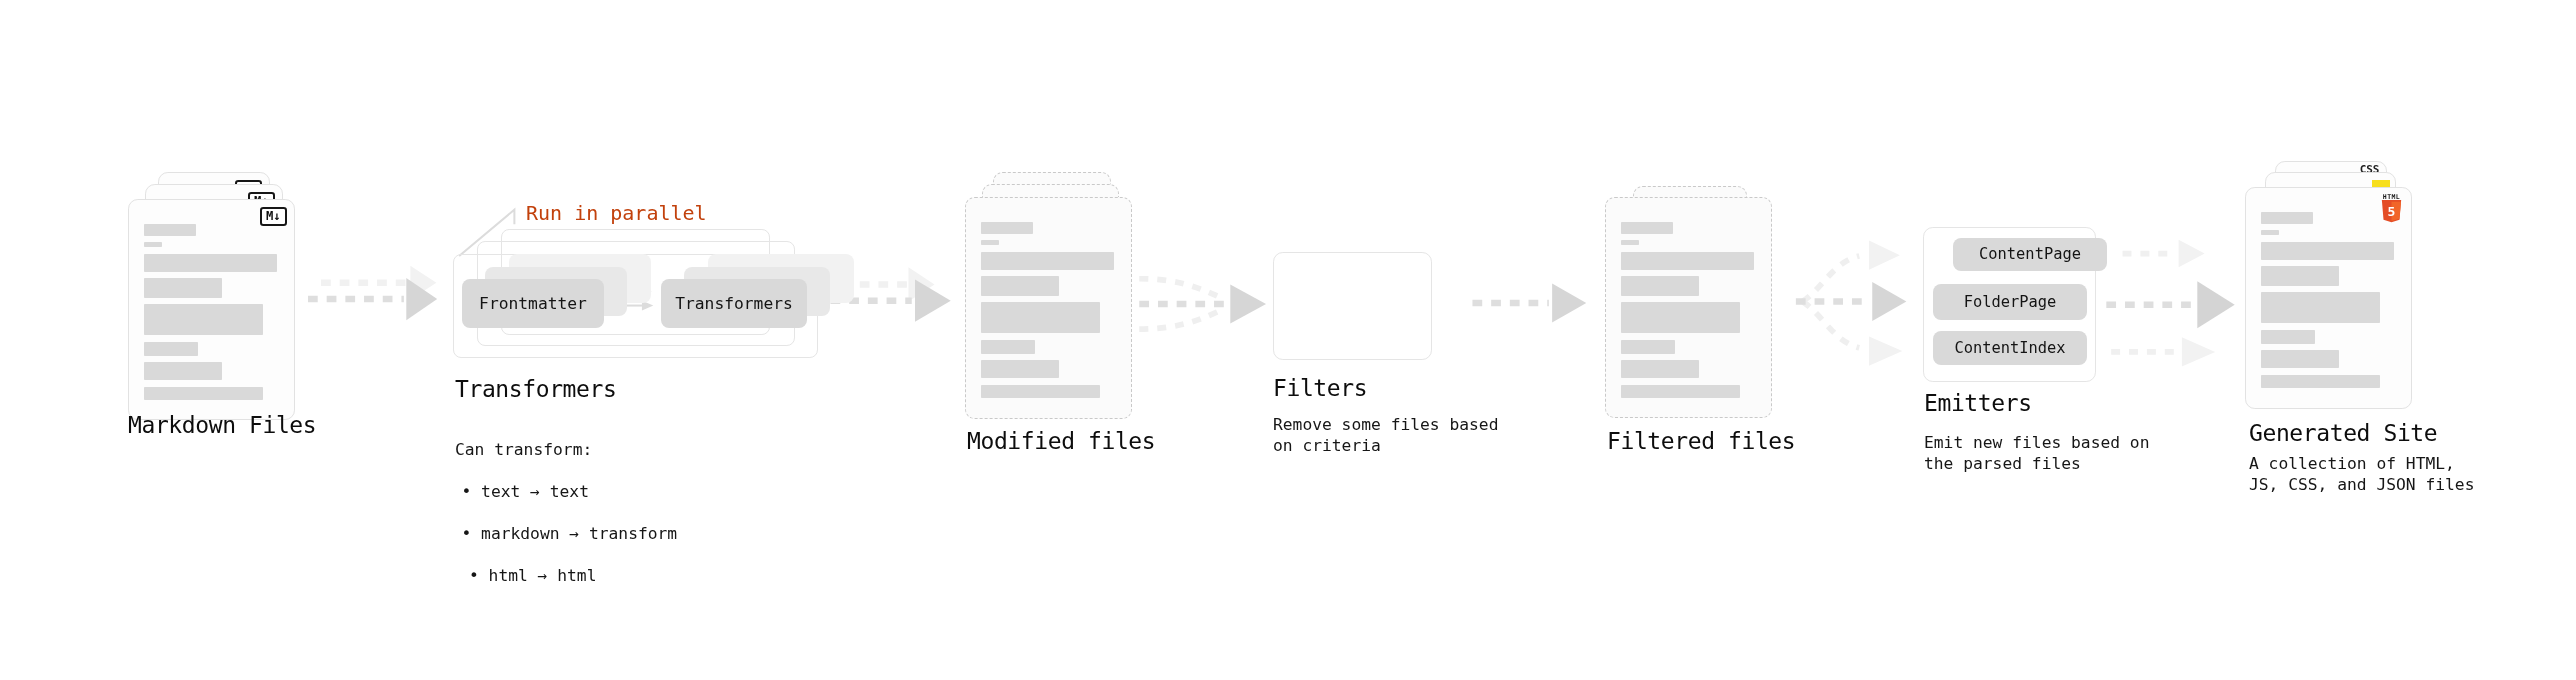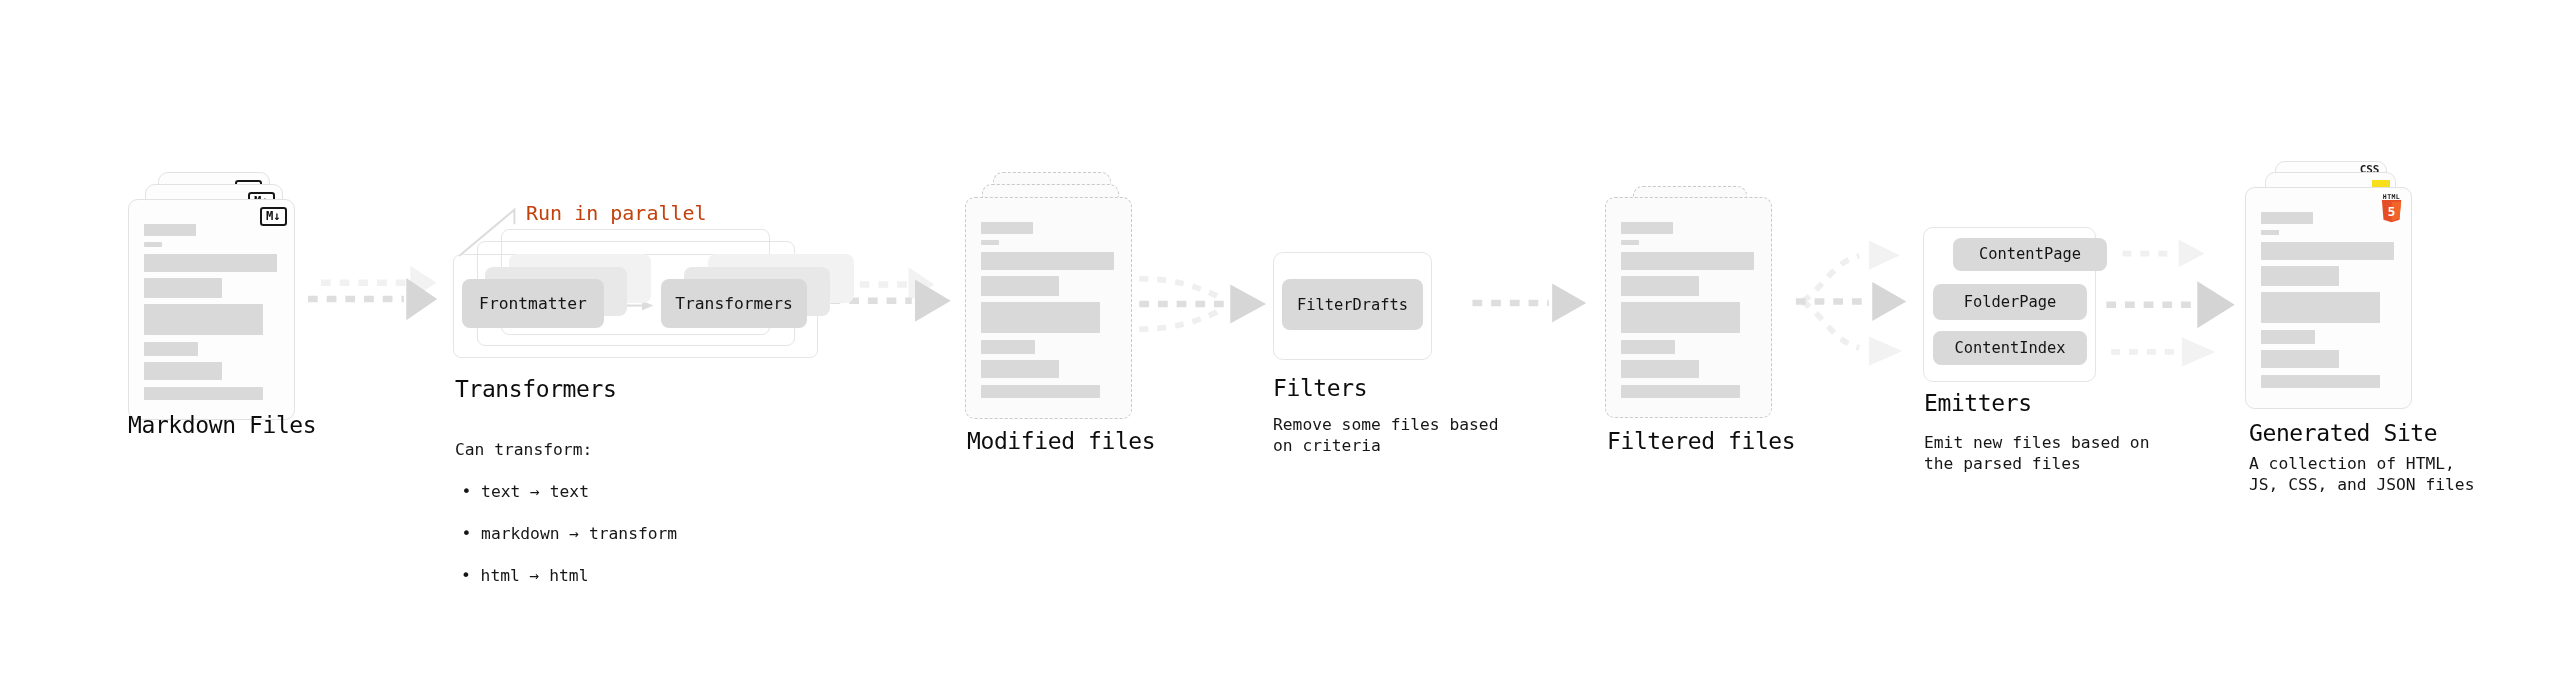"FilterDrafts" div.pill { html: <div>FilterDrafts</div> -> none }
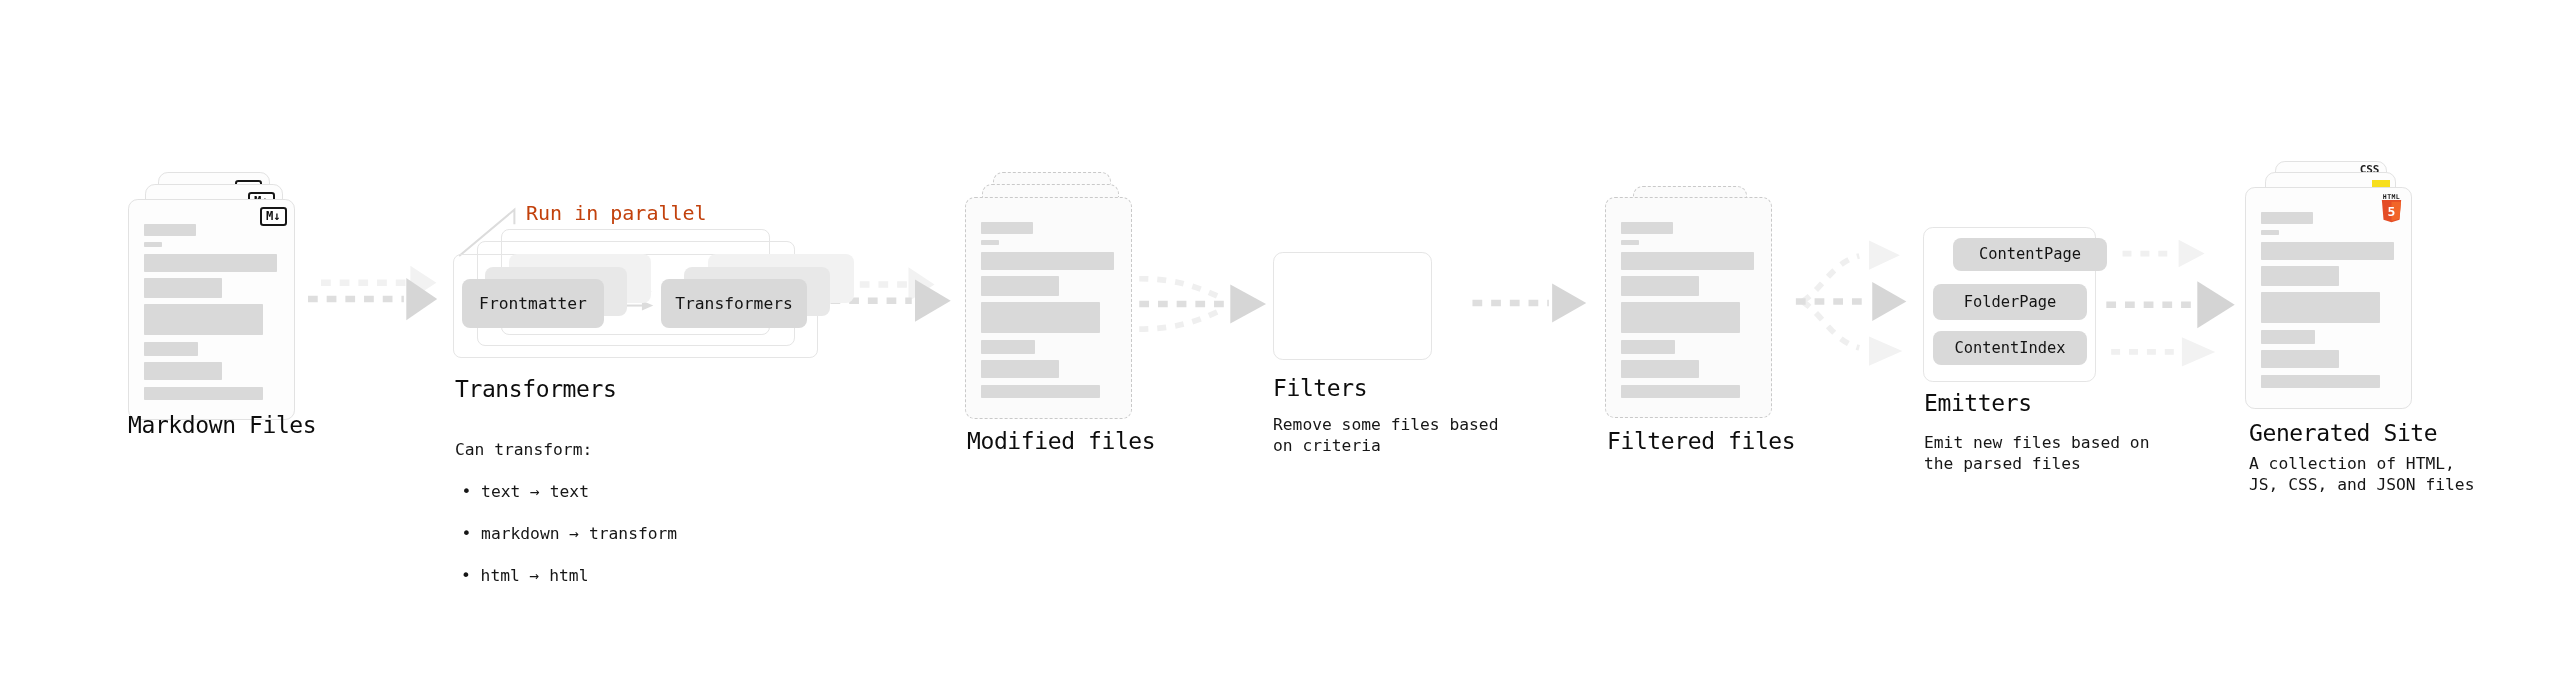"• html → html" div.bullet-line { margin-left: 6px -> 14px }
